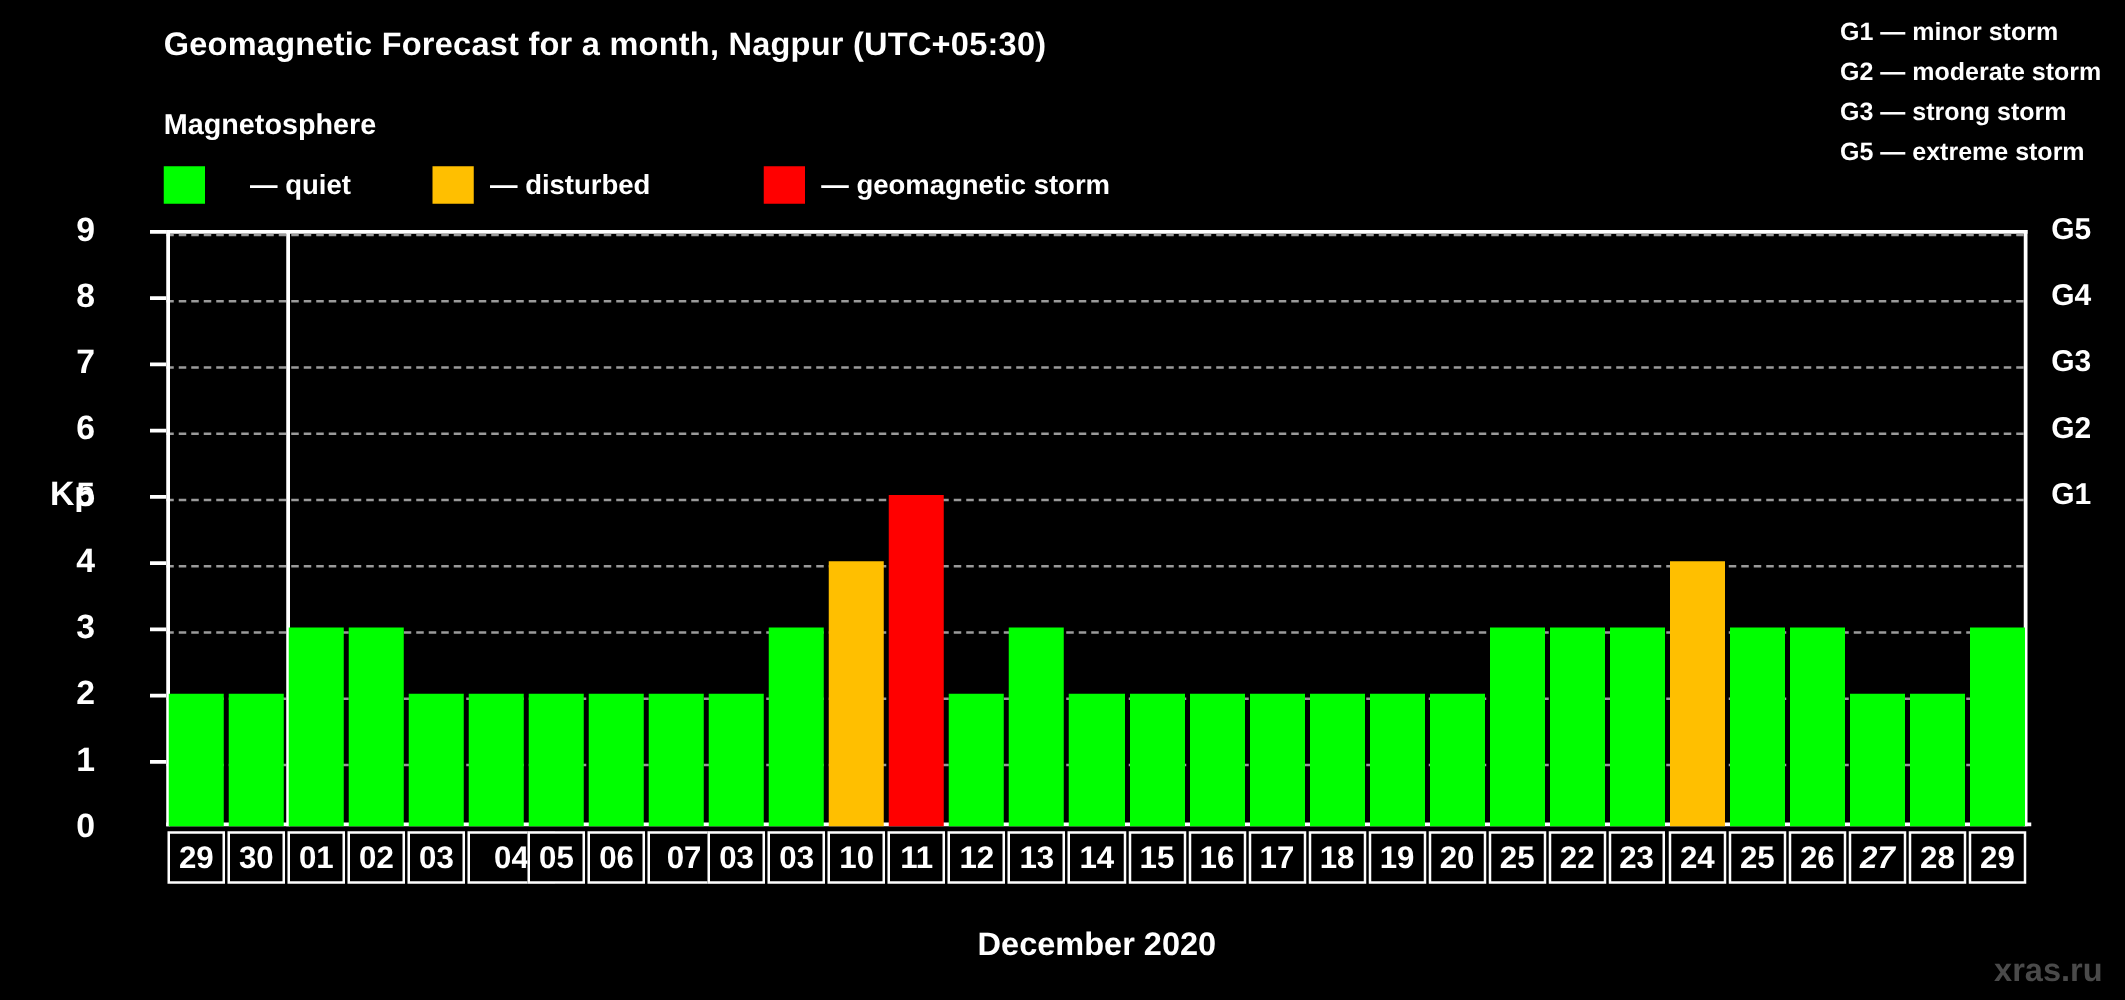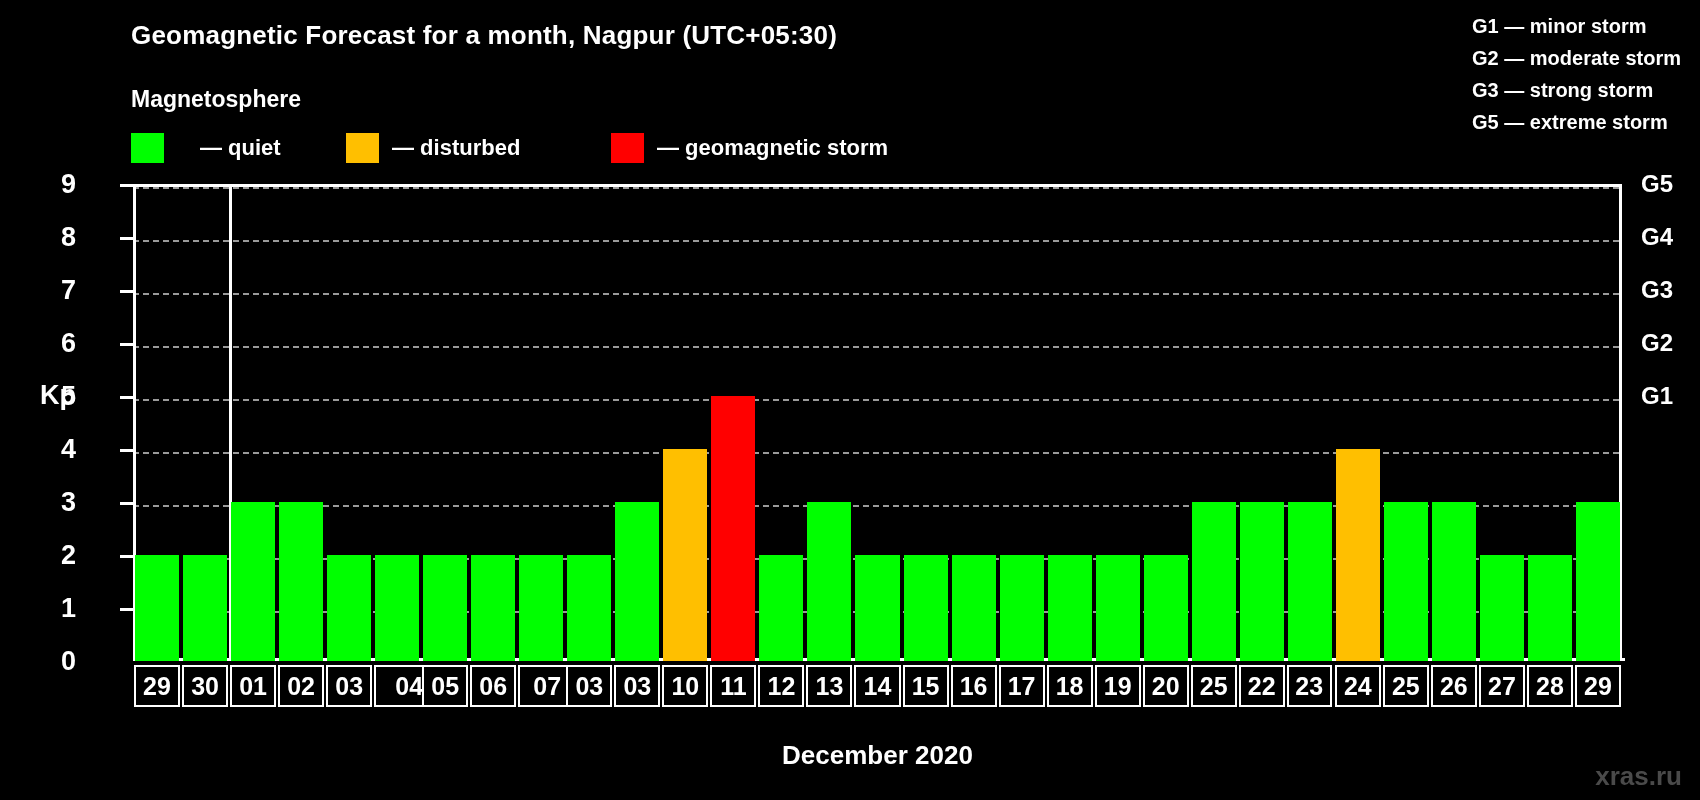"27" div.date-box { font-style: none -> italic }
